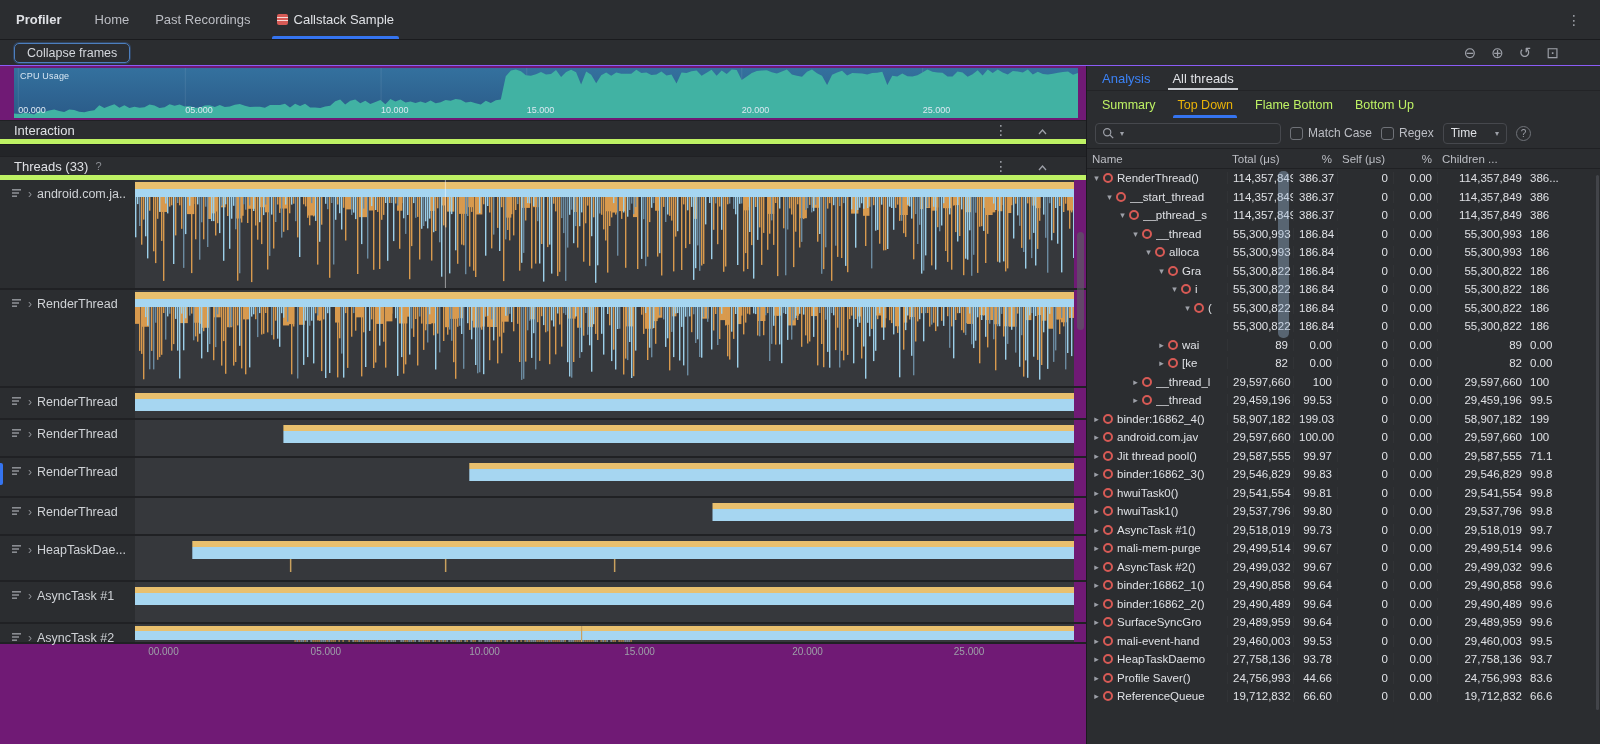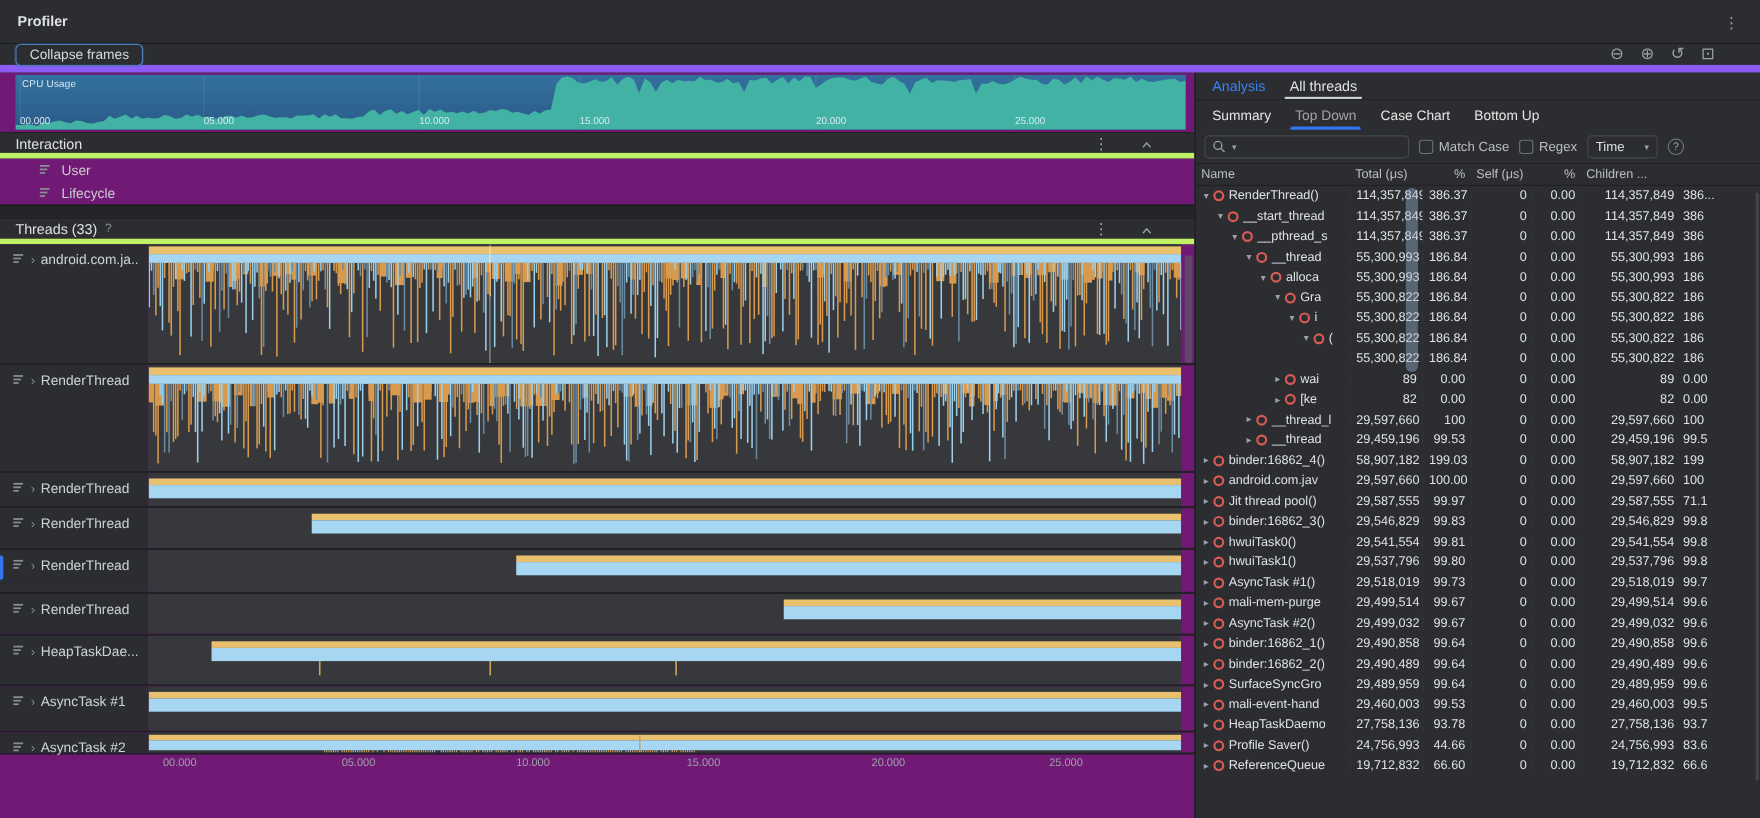"Home" nav.nav-tabs { html: none -> <nav> <div> <span>Home</span> </div> <div> <span>Past Recordings</span> </div> <div> <span></span> <span>Callstack Sample</span> </div> </nav> }
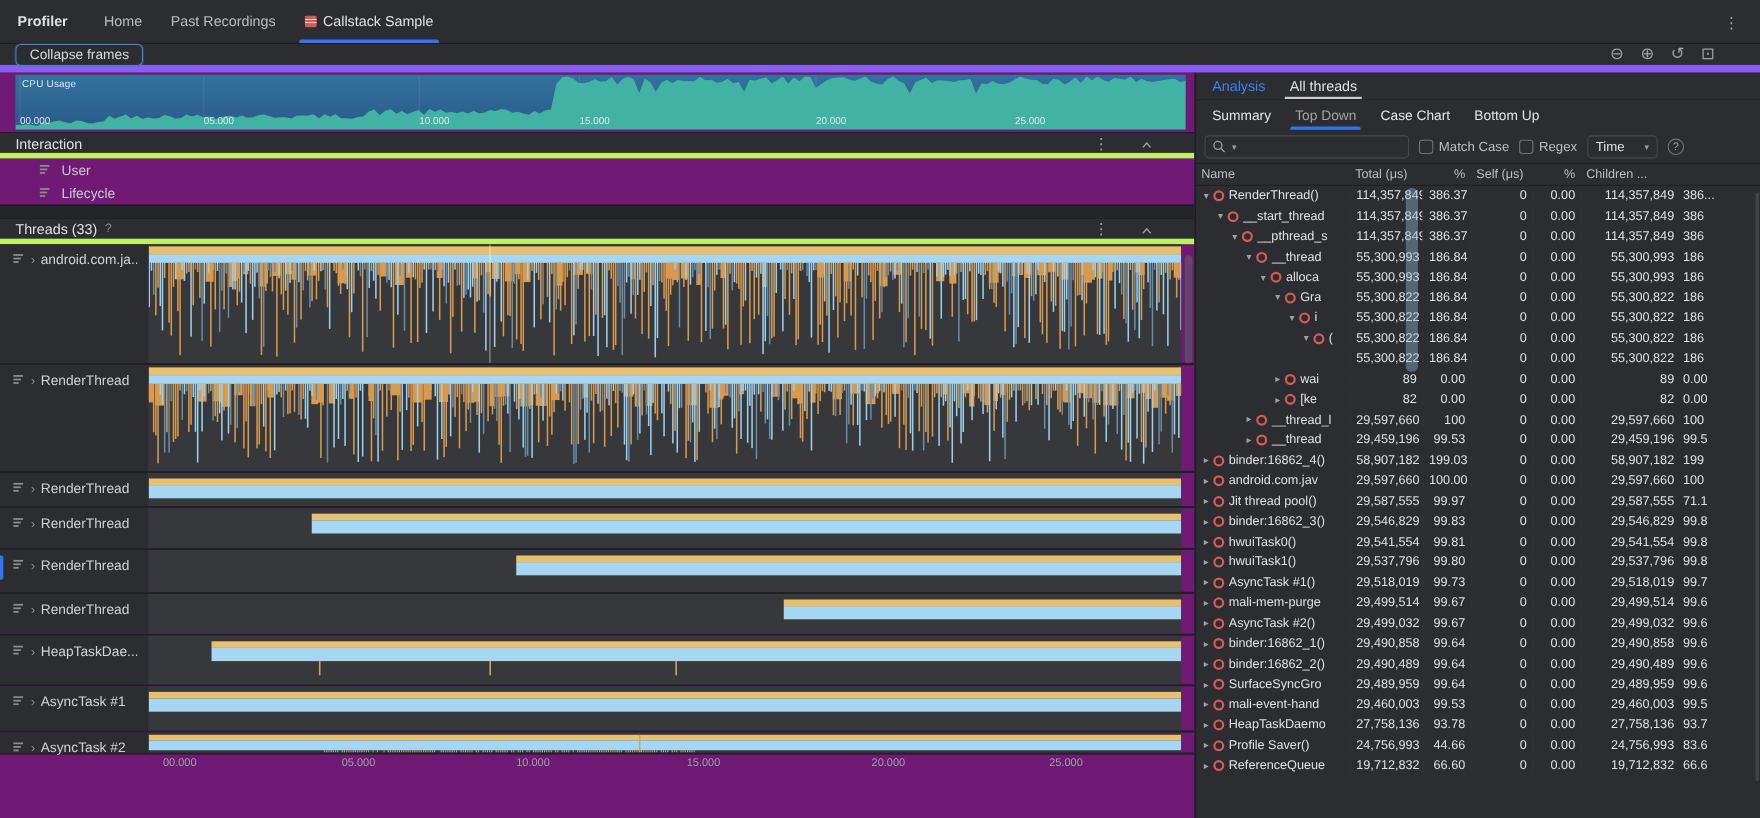"Collapse frames" .toolbar { border-bottom: 7px solid #8b5cf6 -> 1px solid #8b5cf6 }
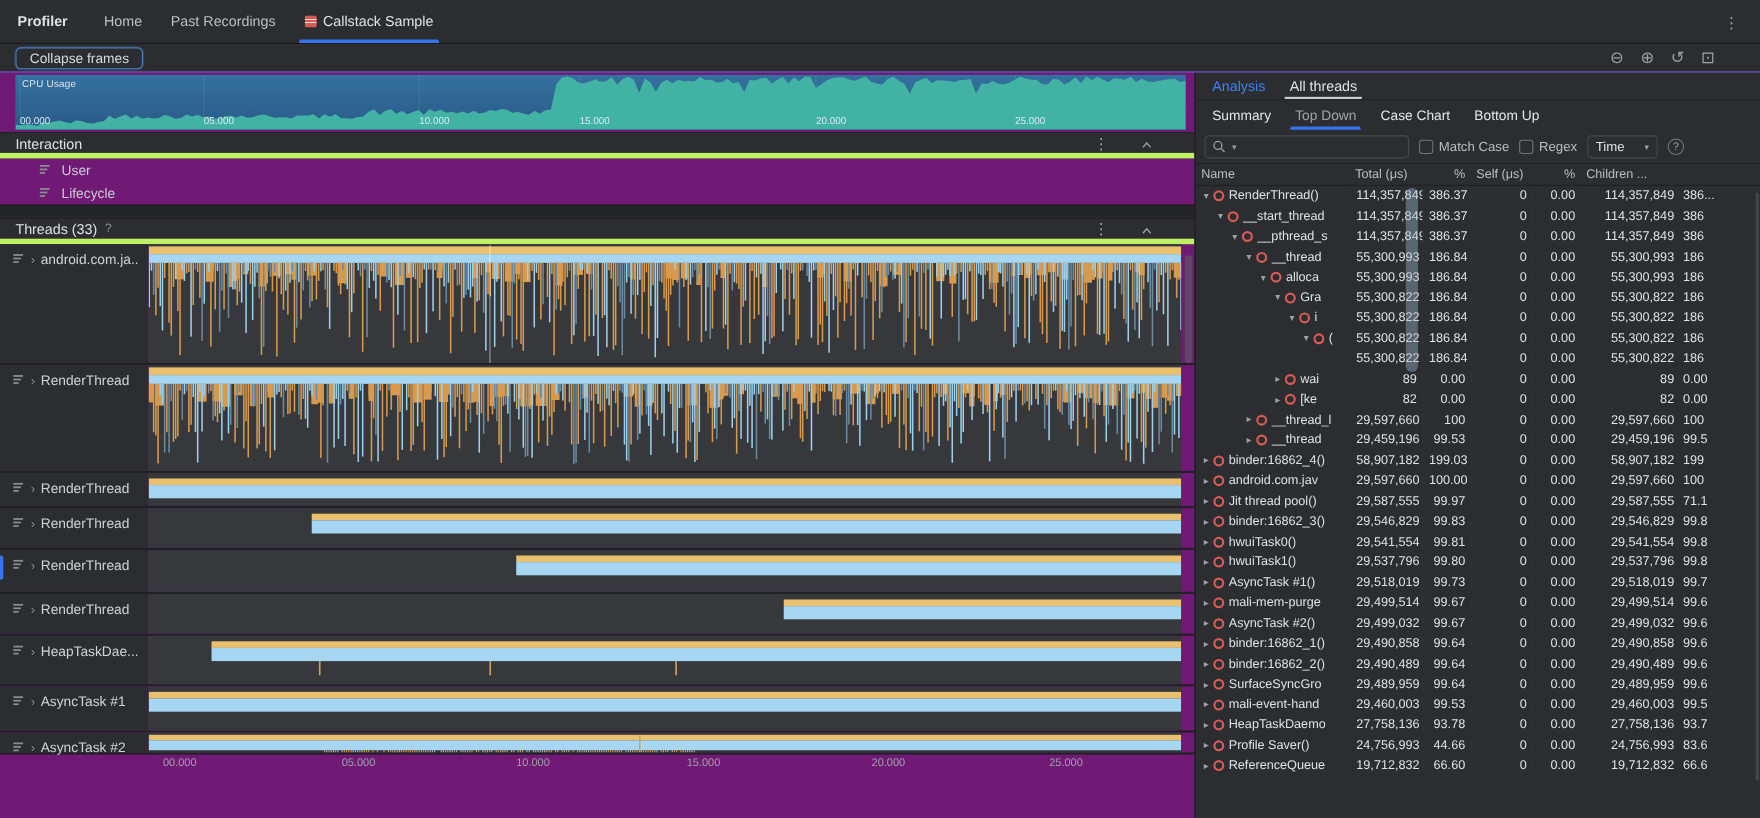"Summary" .rp-subtab { color: #e5e5e5 -> #bef264 }
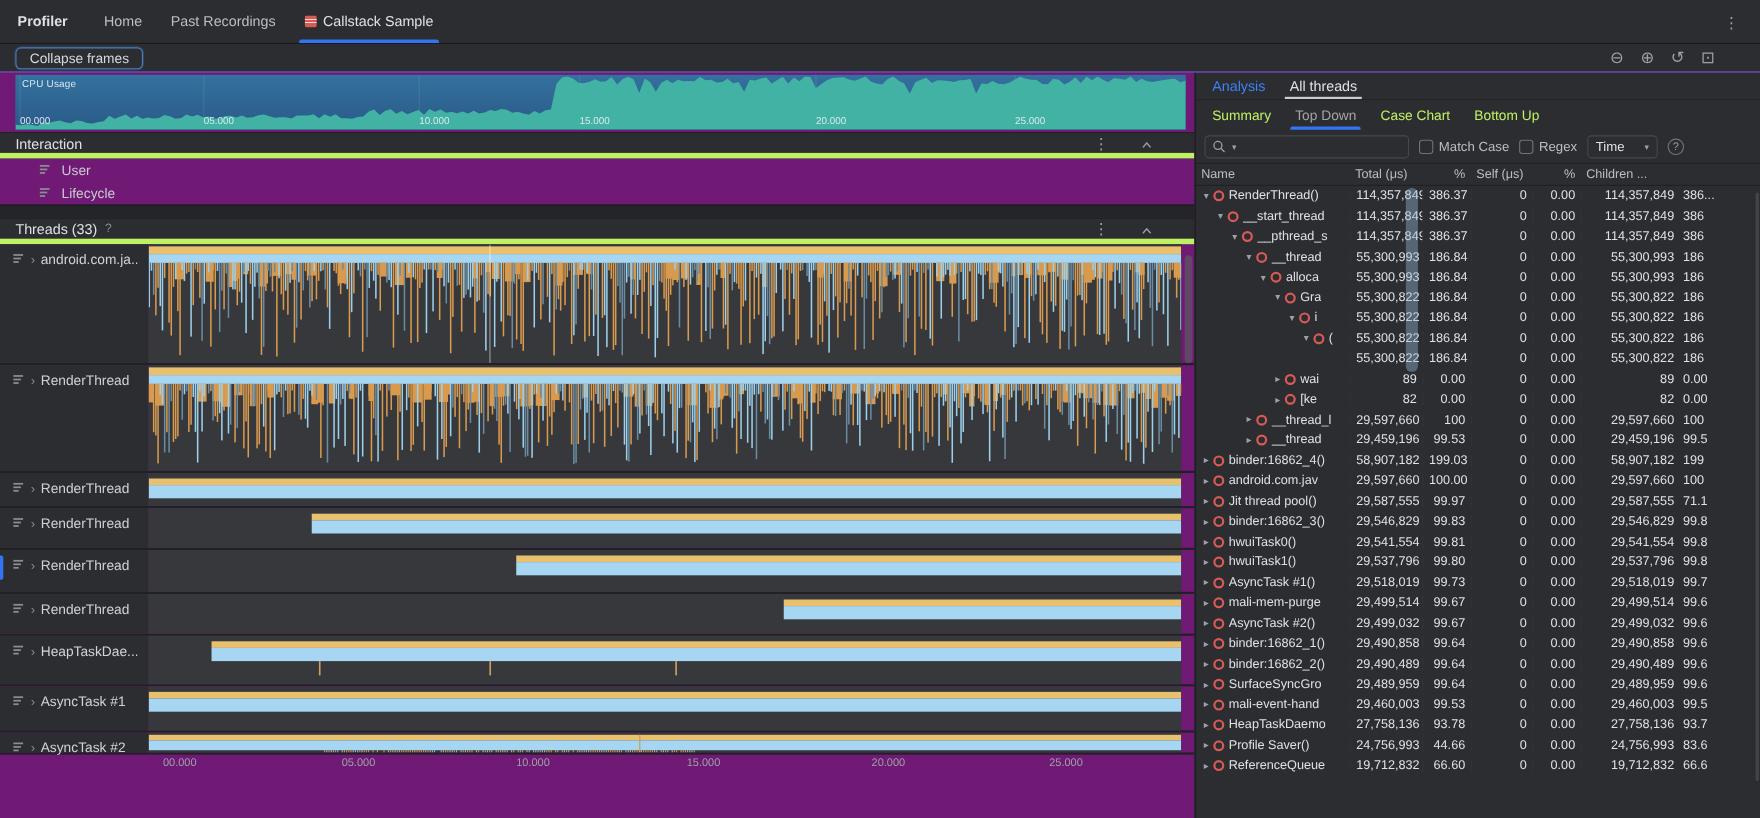"Top Down" .rp-subtab.active { color: #a3a3a3 -> #eab308 }
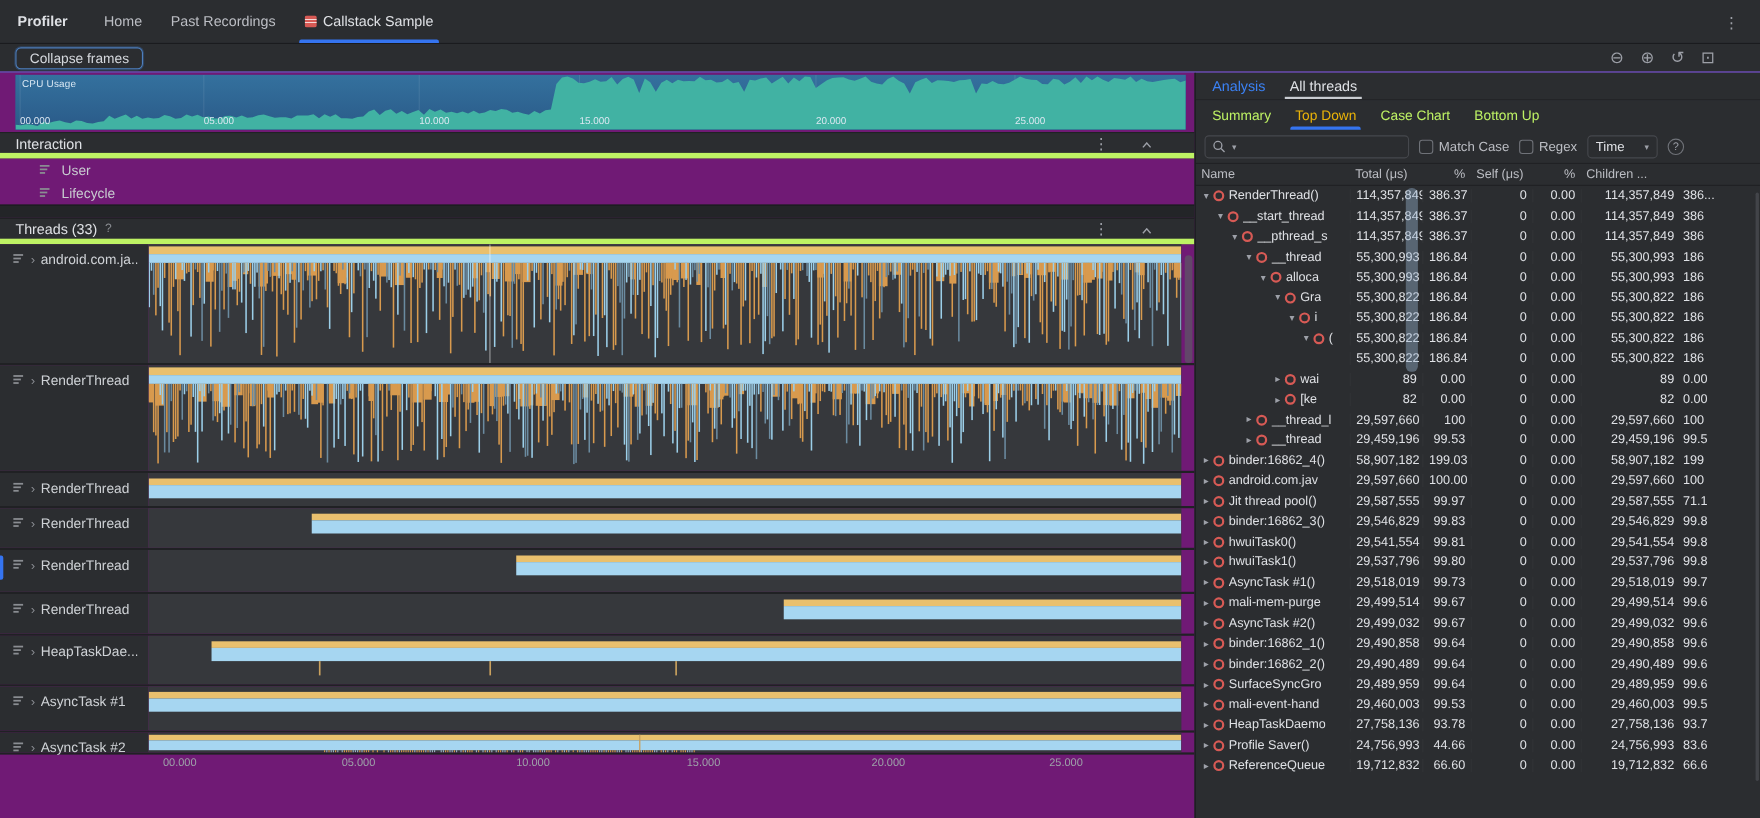"Case Chart" div.rp-subtab { text: Case Chart -> Flame Bottom }
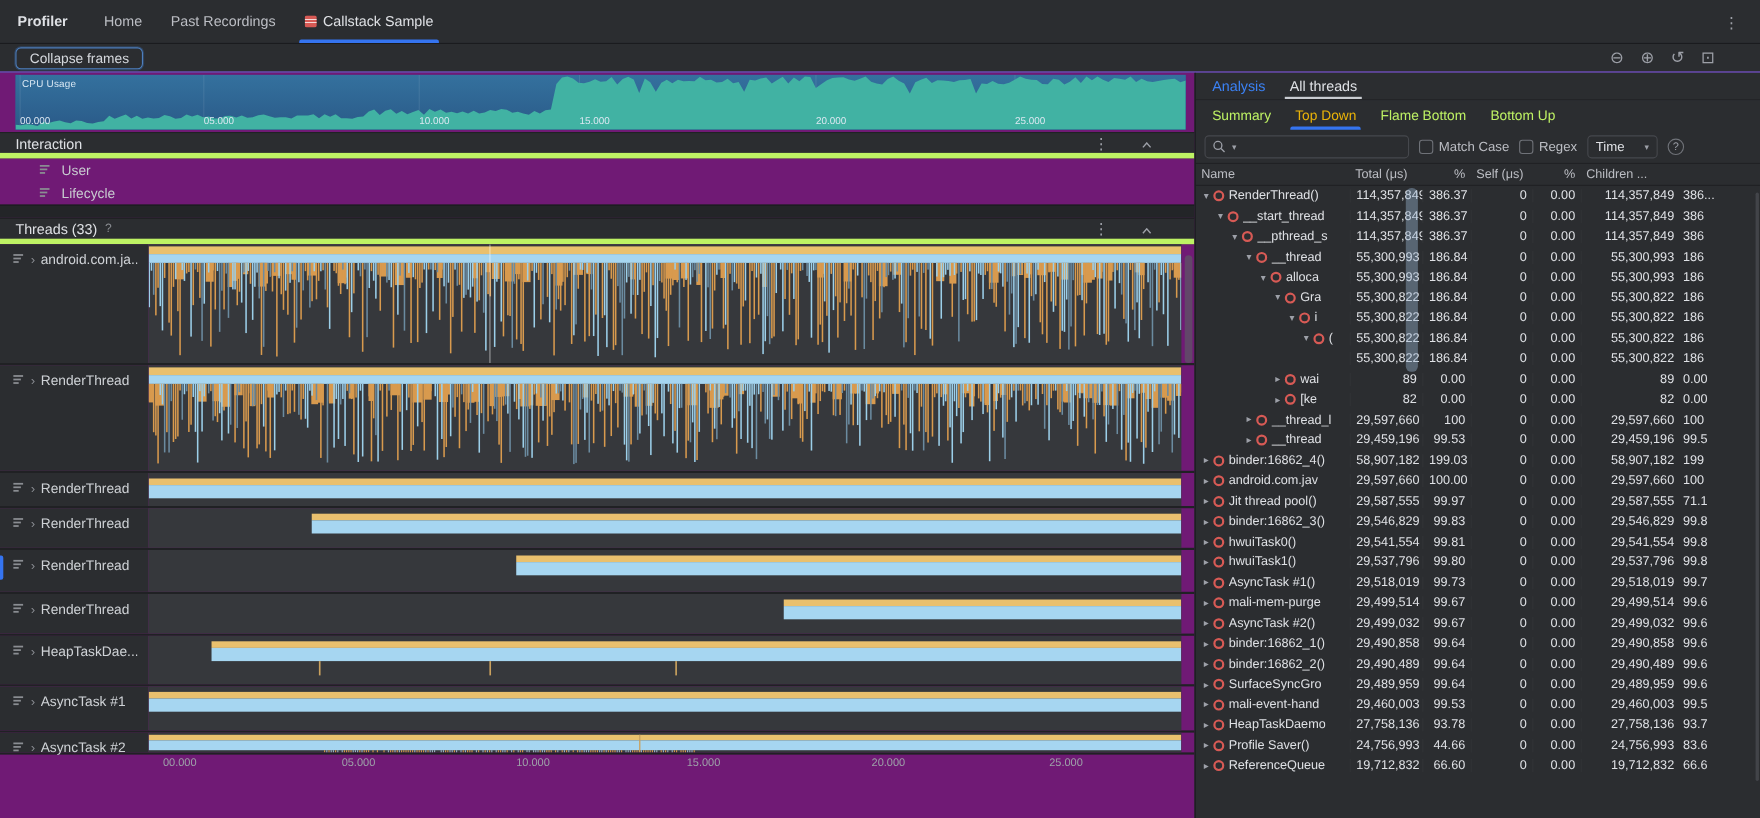"User" div { html: <div> <div> <span><svg> <rect></rect> <rect></rect> <rect></rect> </svg></span> <span>User</span> </div> <div> <span><svg> <rect></rect> <rect></rect> <rect></rect> </svg></span> <span>Lifecycle</span> </div> </div> -> none }
